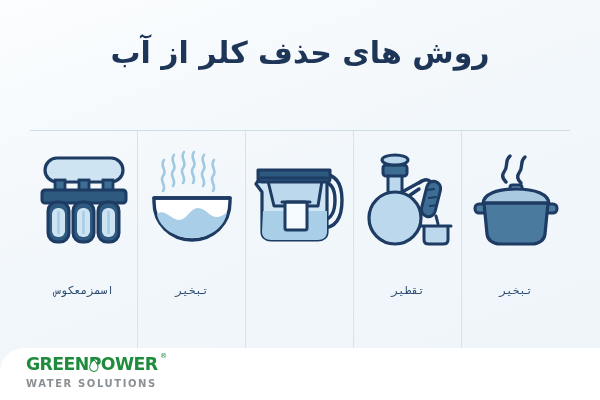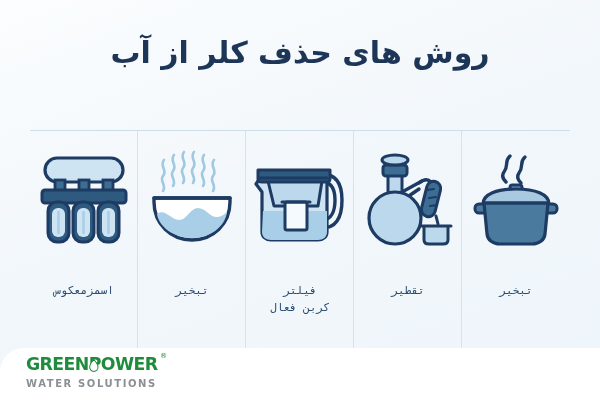"فیلتر" div.label { html: <div> <span>فیلتر</span> <span>کربن فعال</span> </div> -> none }
